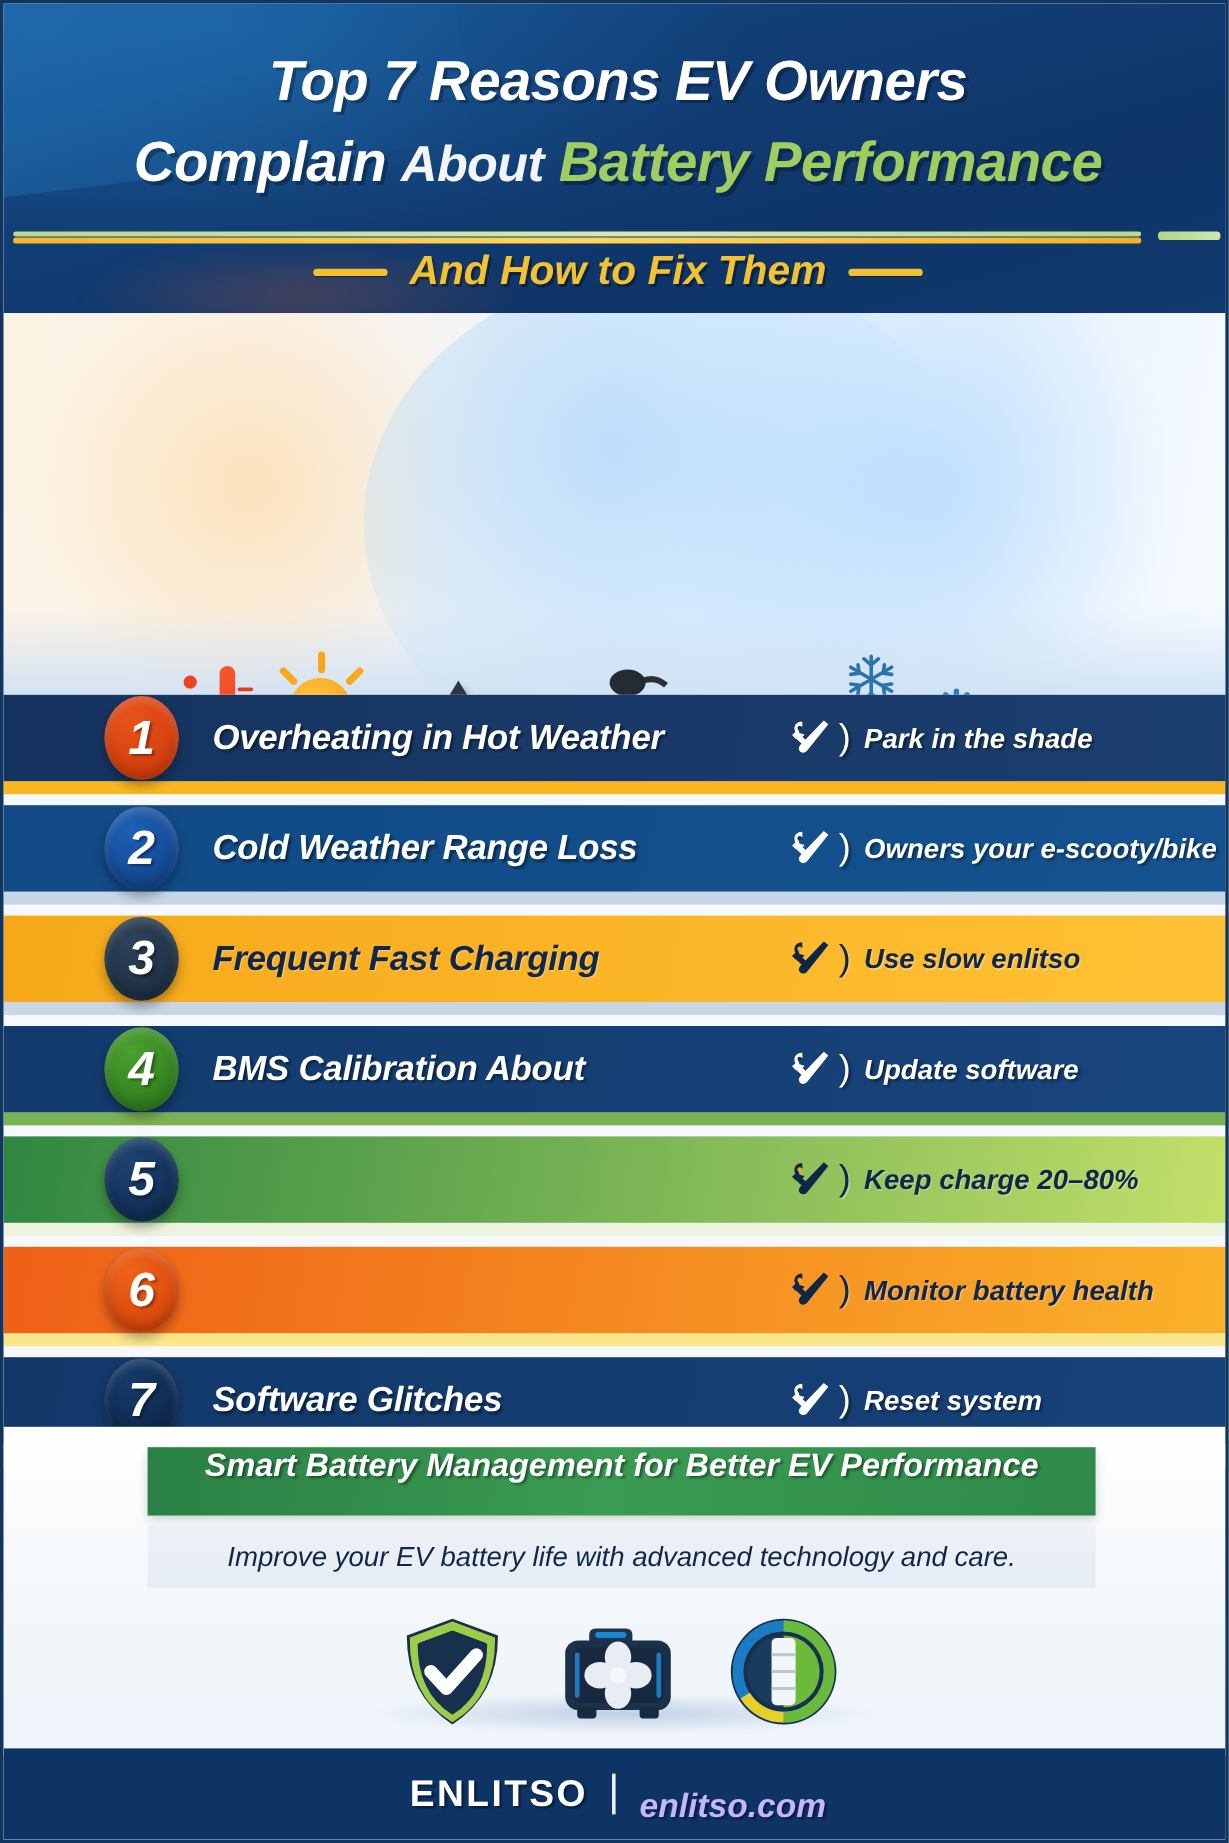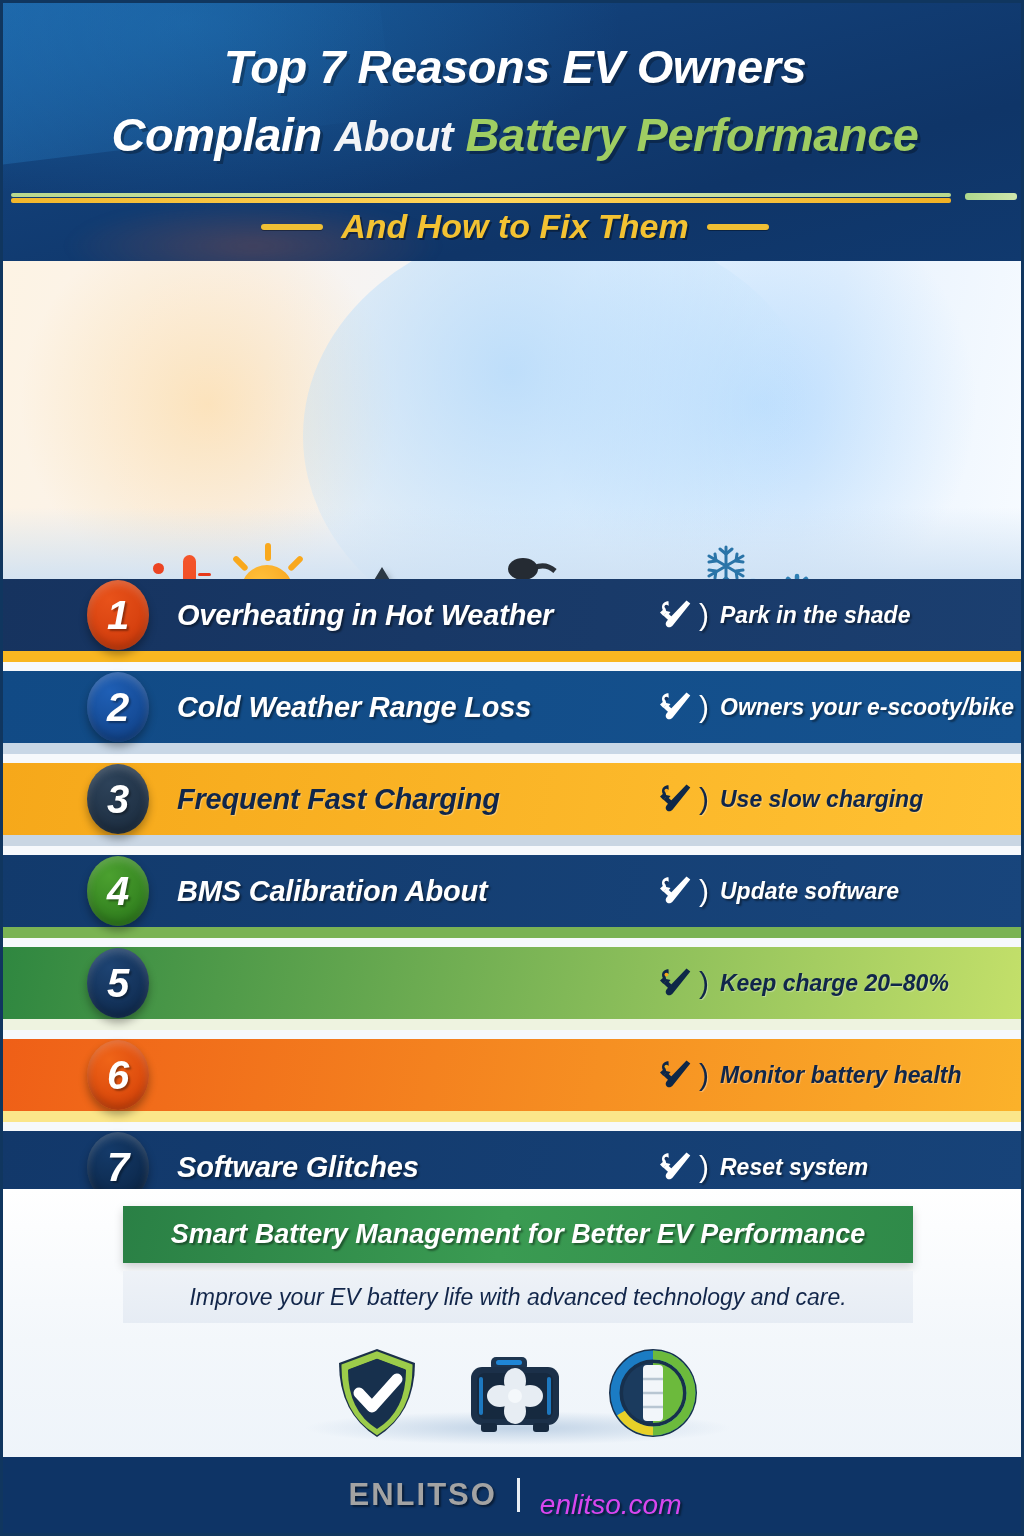"Use slow charging" span.fixtext { text: charging -> enlitso }
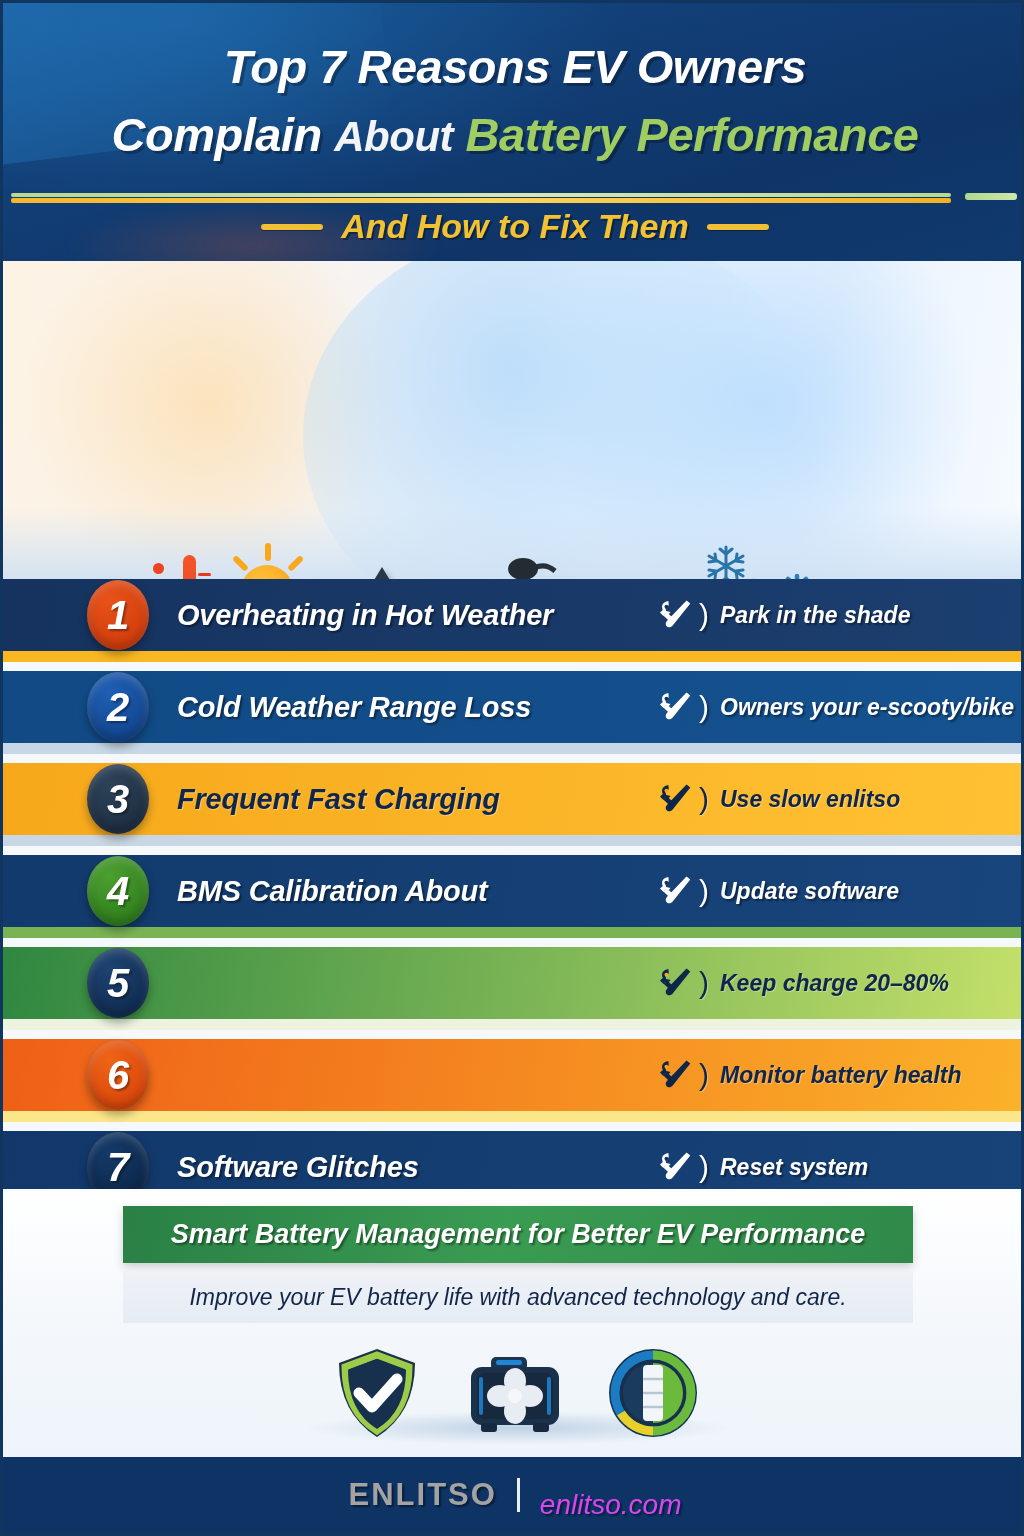"Smart Battery Management for Better" .cta-green { align-items: center -> flex-start }
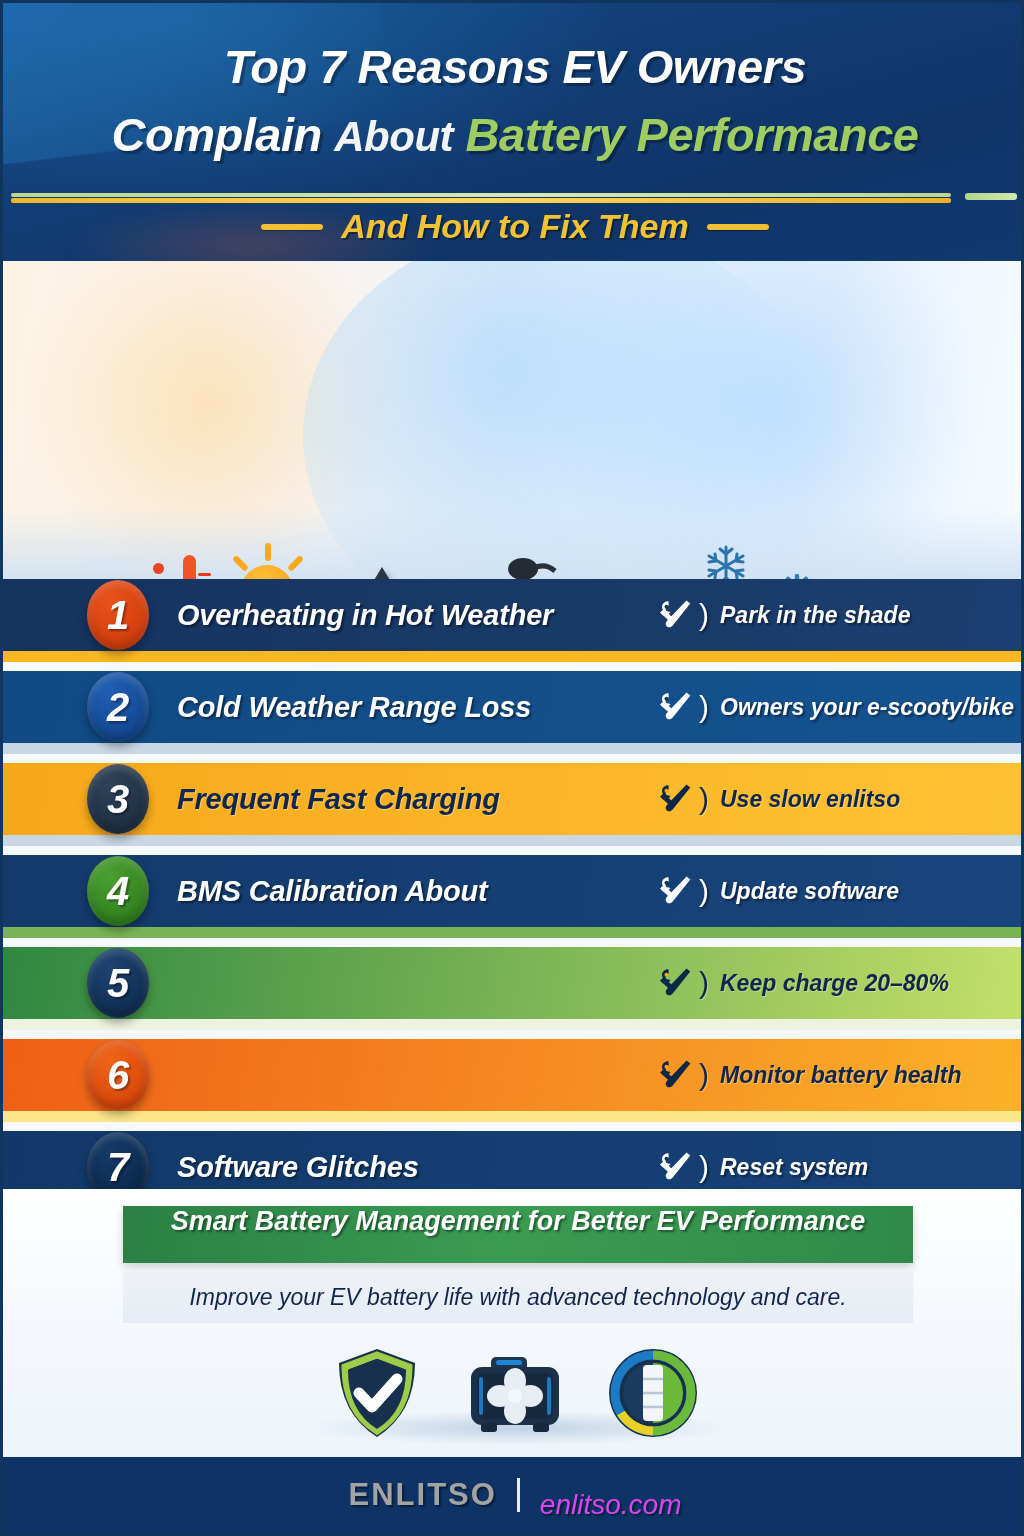"ENLITSO" .brand { color: #a3a3a3 -> #ffffff }
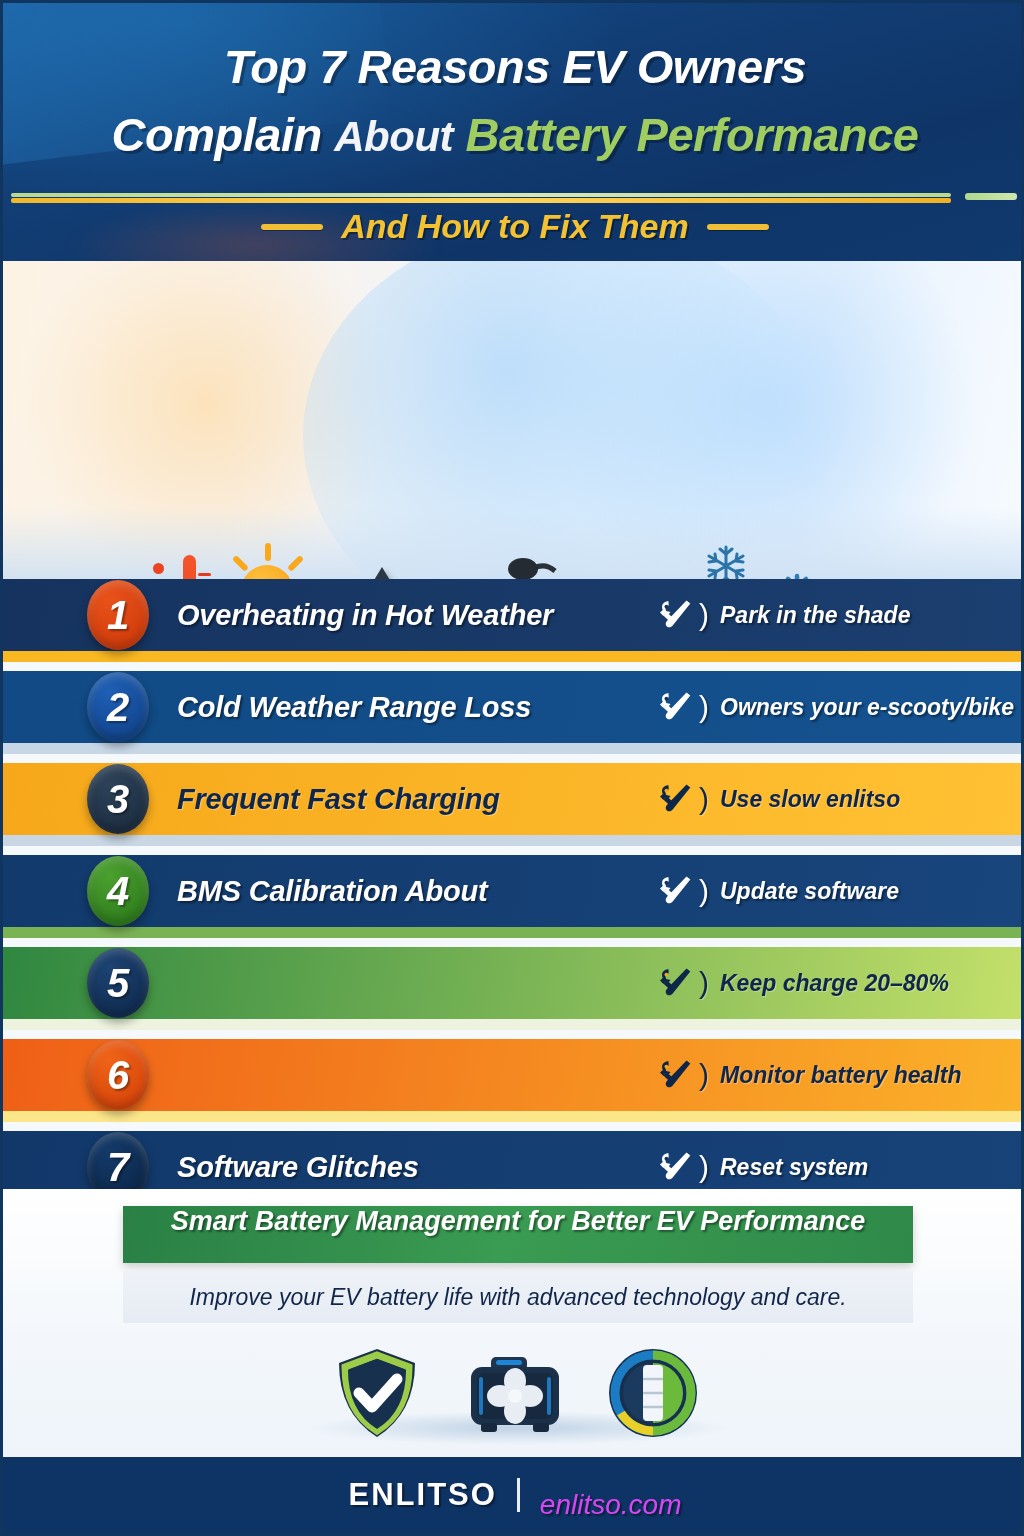"enlitso.com" .domain { color: #d946ef -> #c4b5fd; font-weight: normal -> bold }
